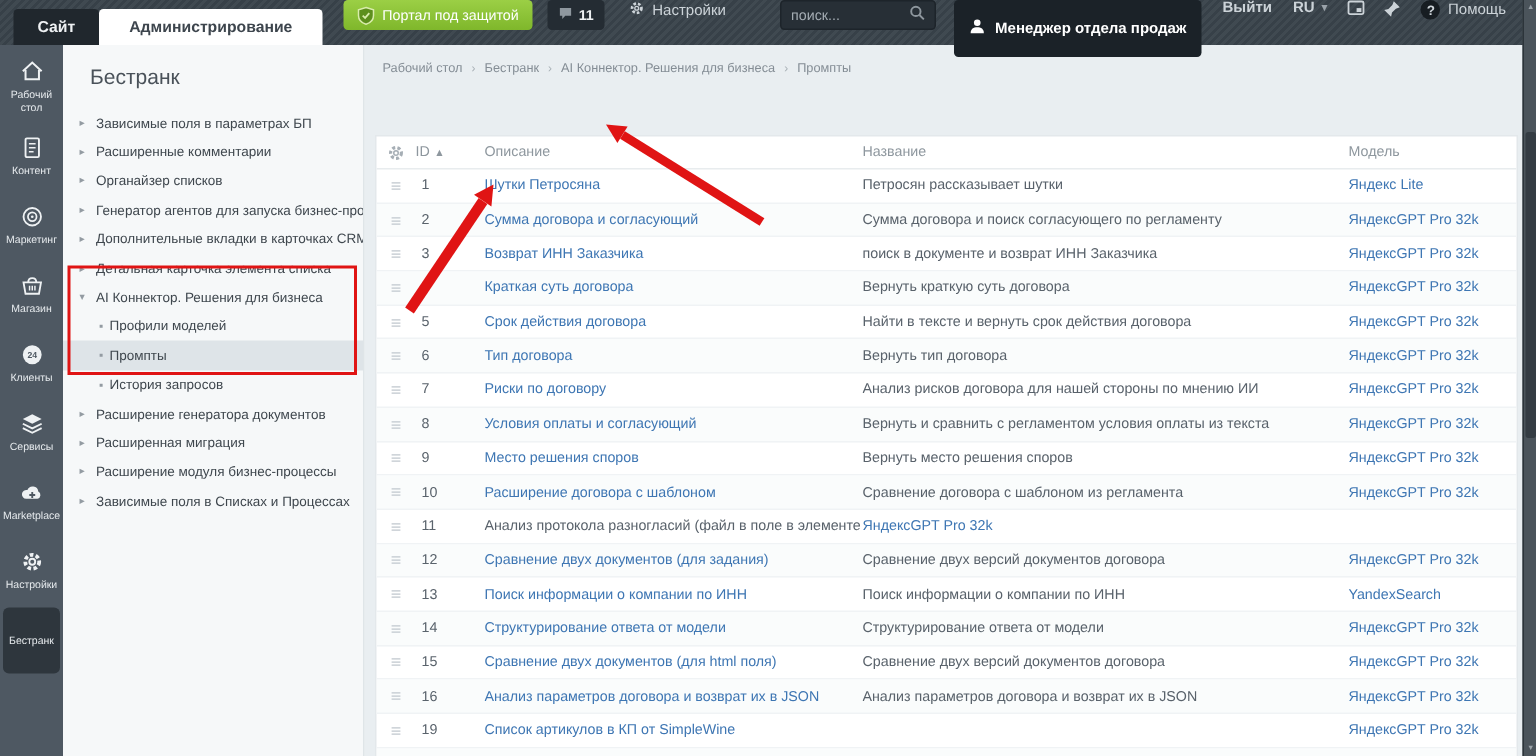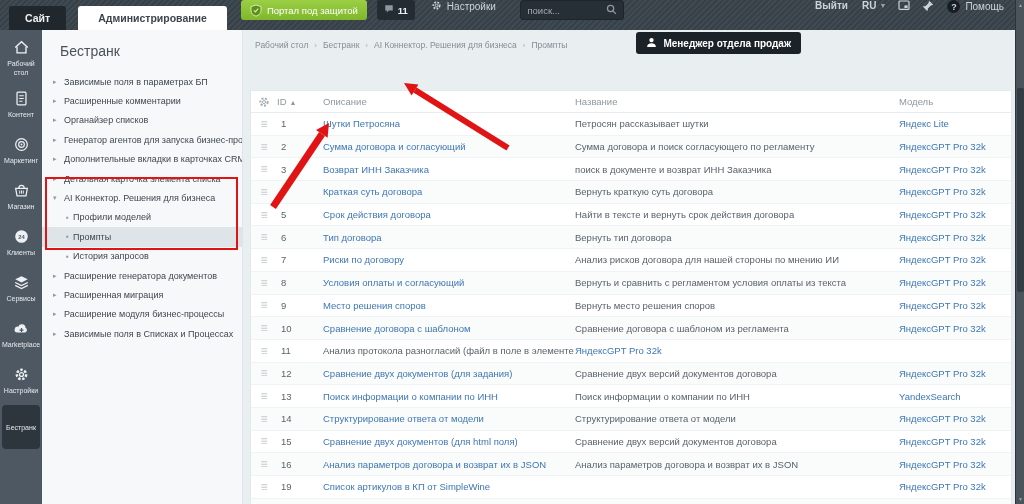"Администрирование" .tab-admin { margin-left: 12px -> 0 }
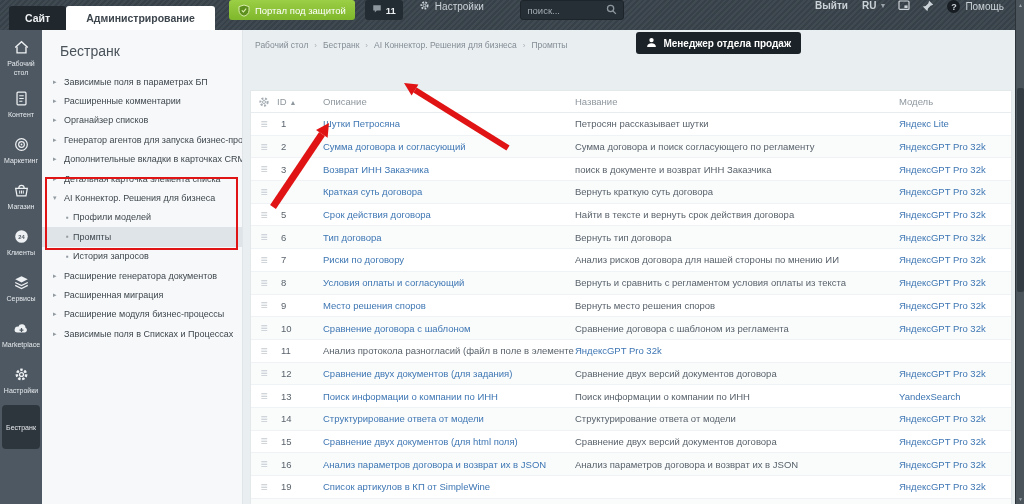"Менеджер отдела продаж" .user-btn { height: 22px -> 38px; margin-top: 32px -> none }
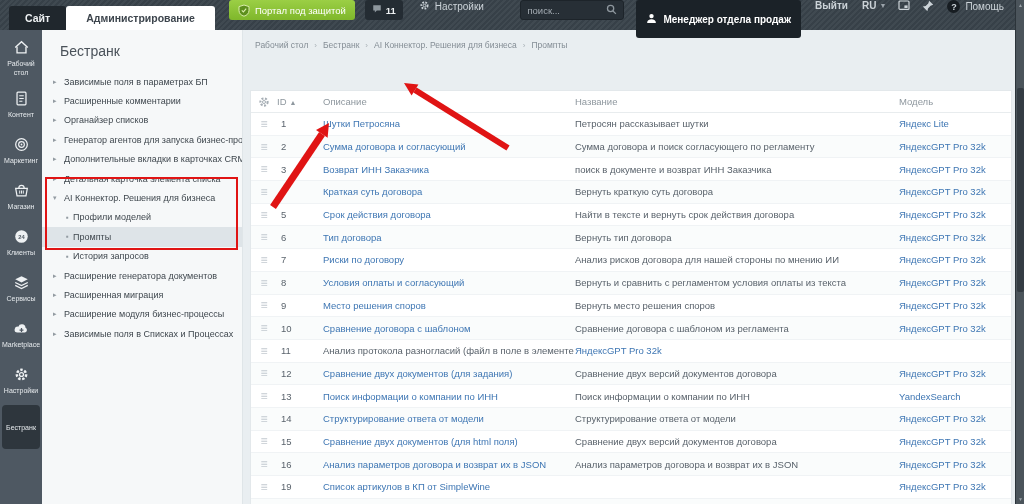"Сравнение договора с шаблоном" a { text: Сравнение -> Расширение }
